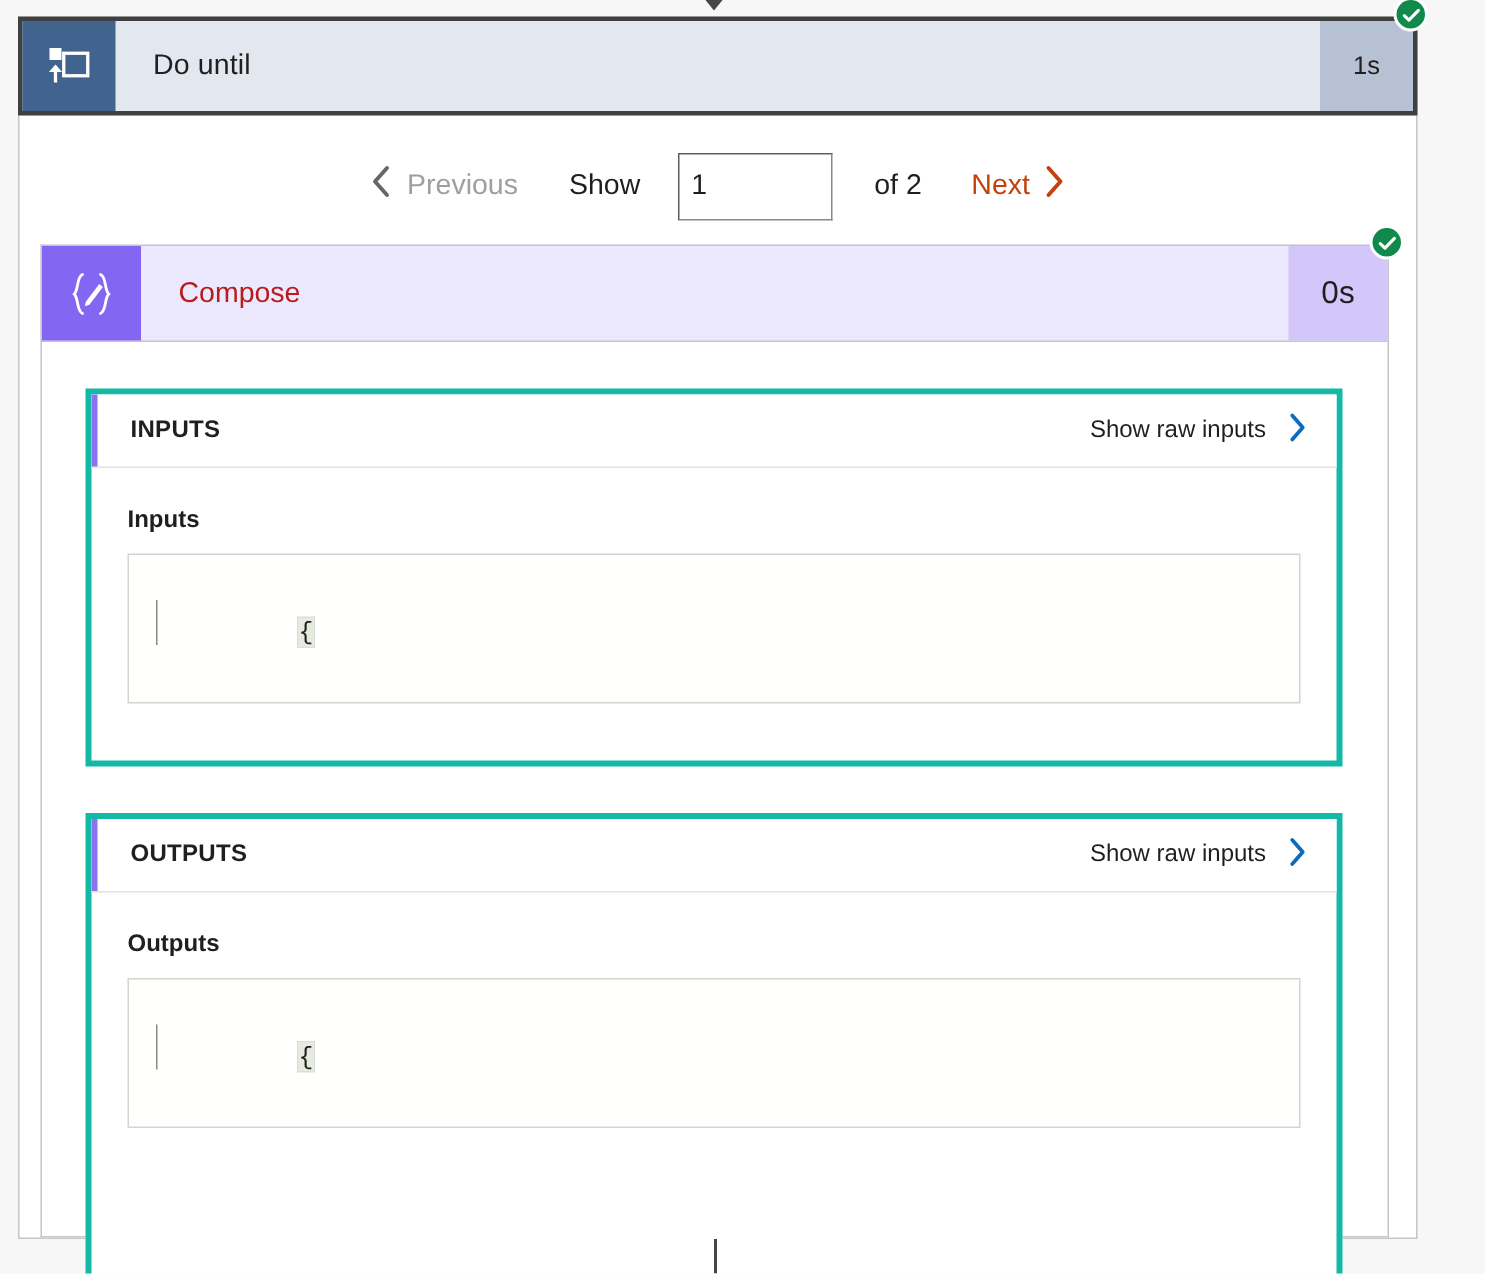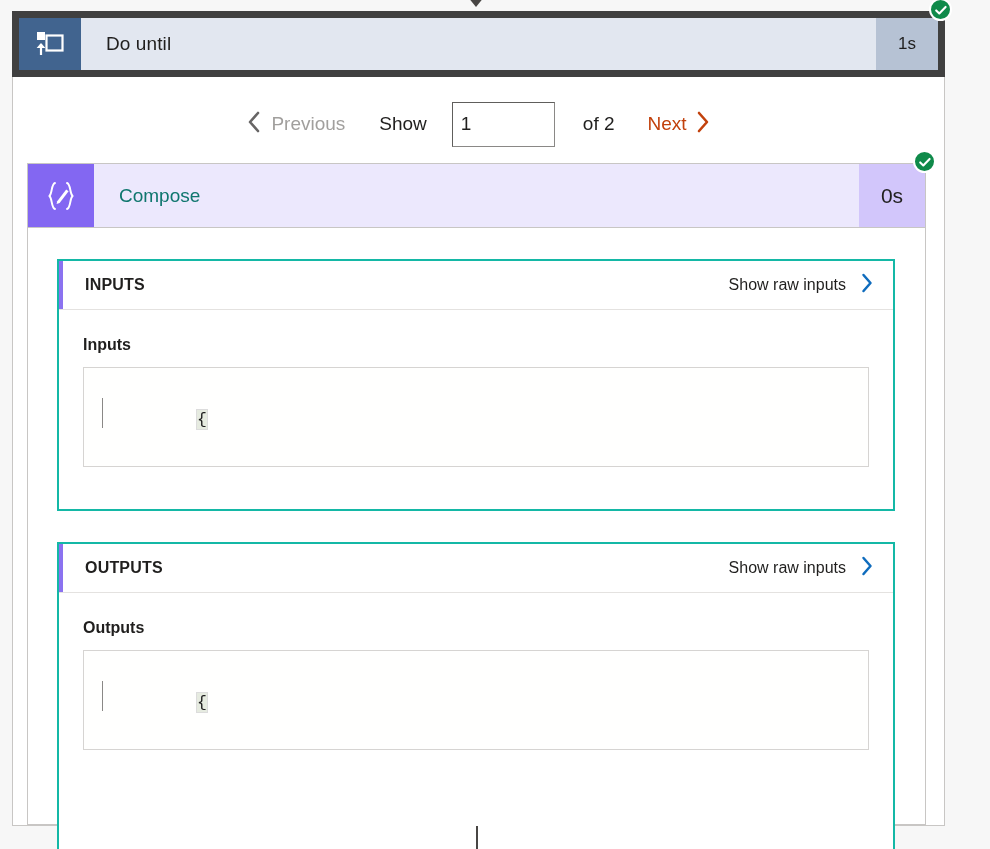"Do until" .scope-header { border: 7px solid #404040 -> 3px solid #404040 }
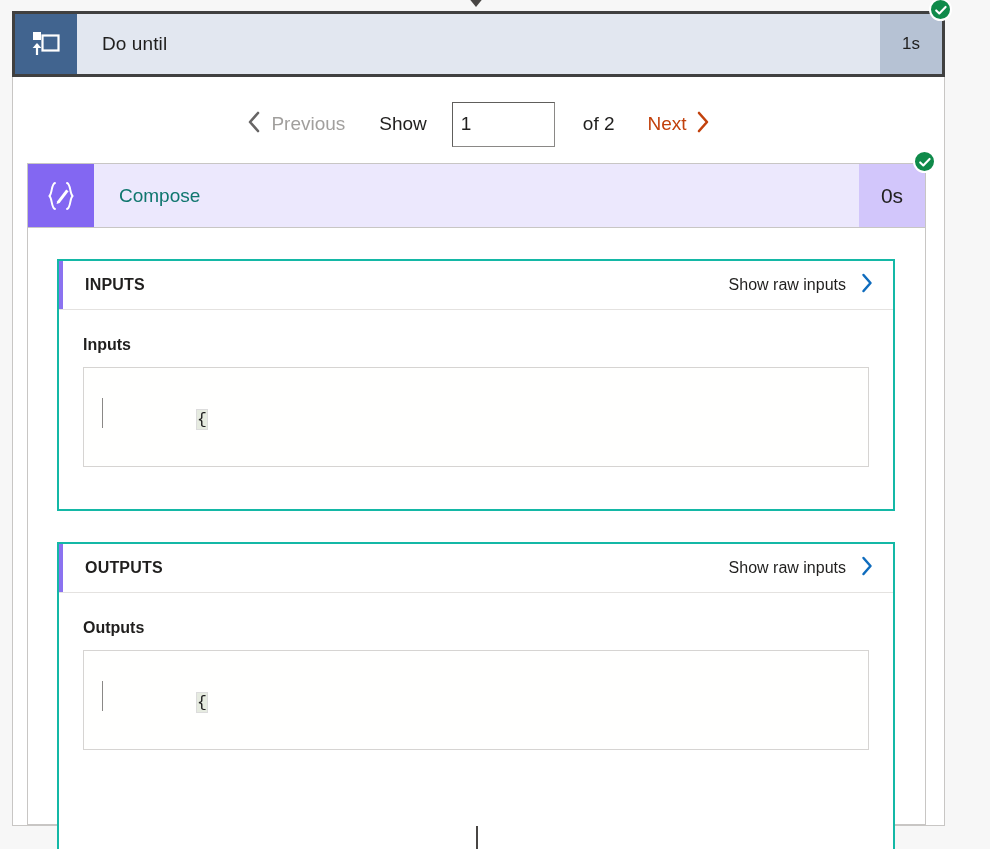"Compose" .compose-title { color: #0f766e -> #b91c1c }
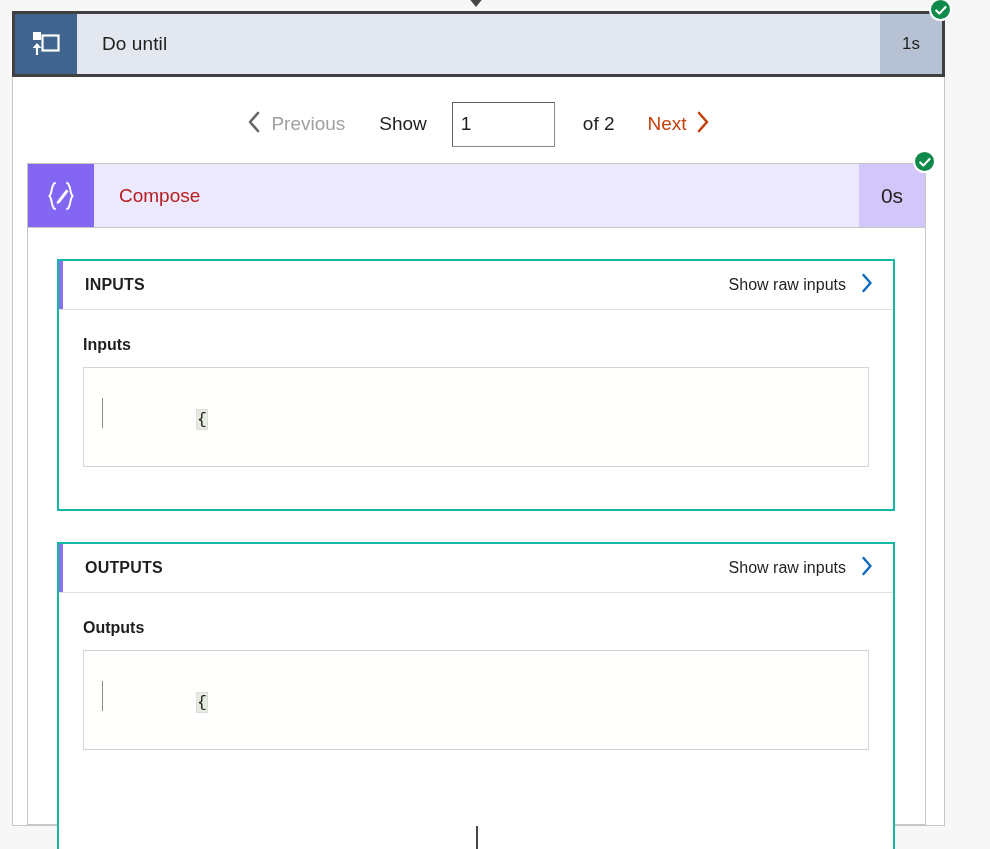"INPUTS" .section { border: 2px solid #14b8a6 -> 4px solid #14b8a6 }
